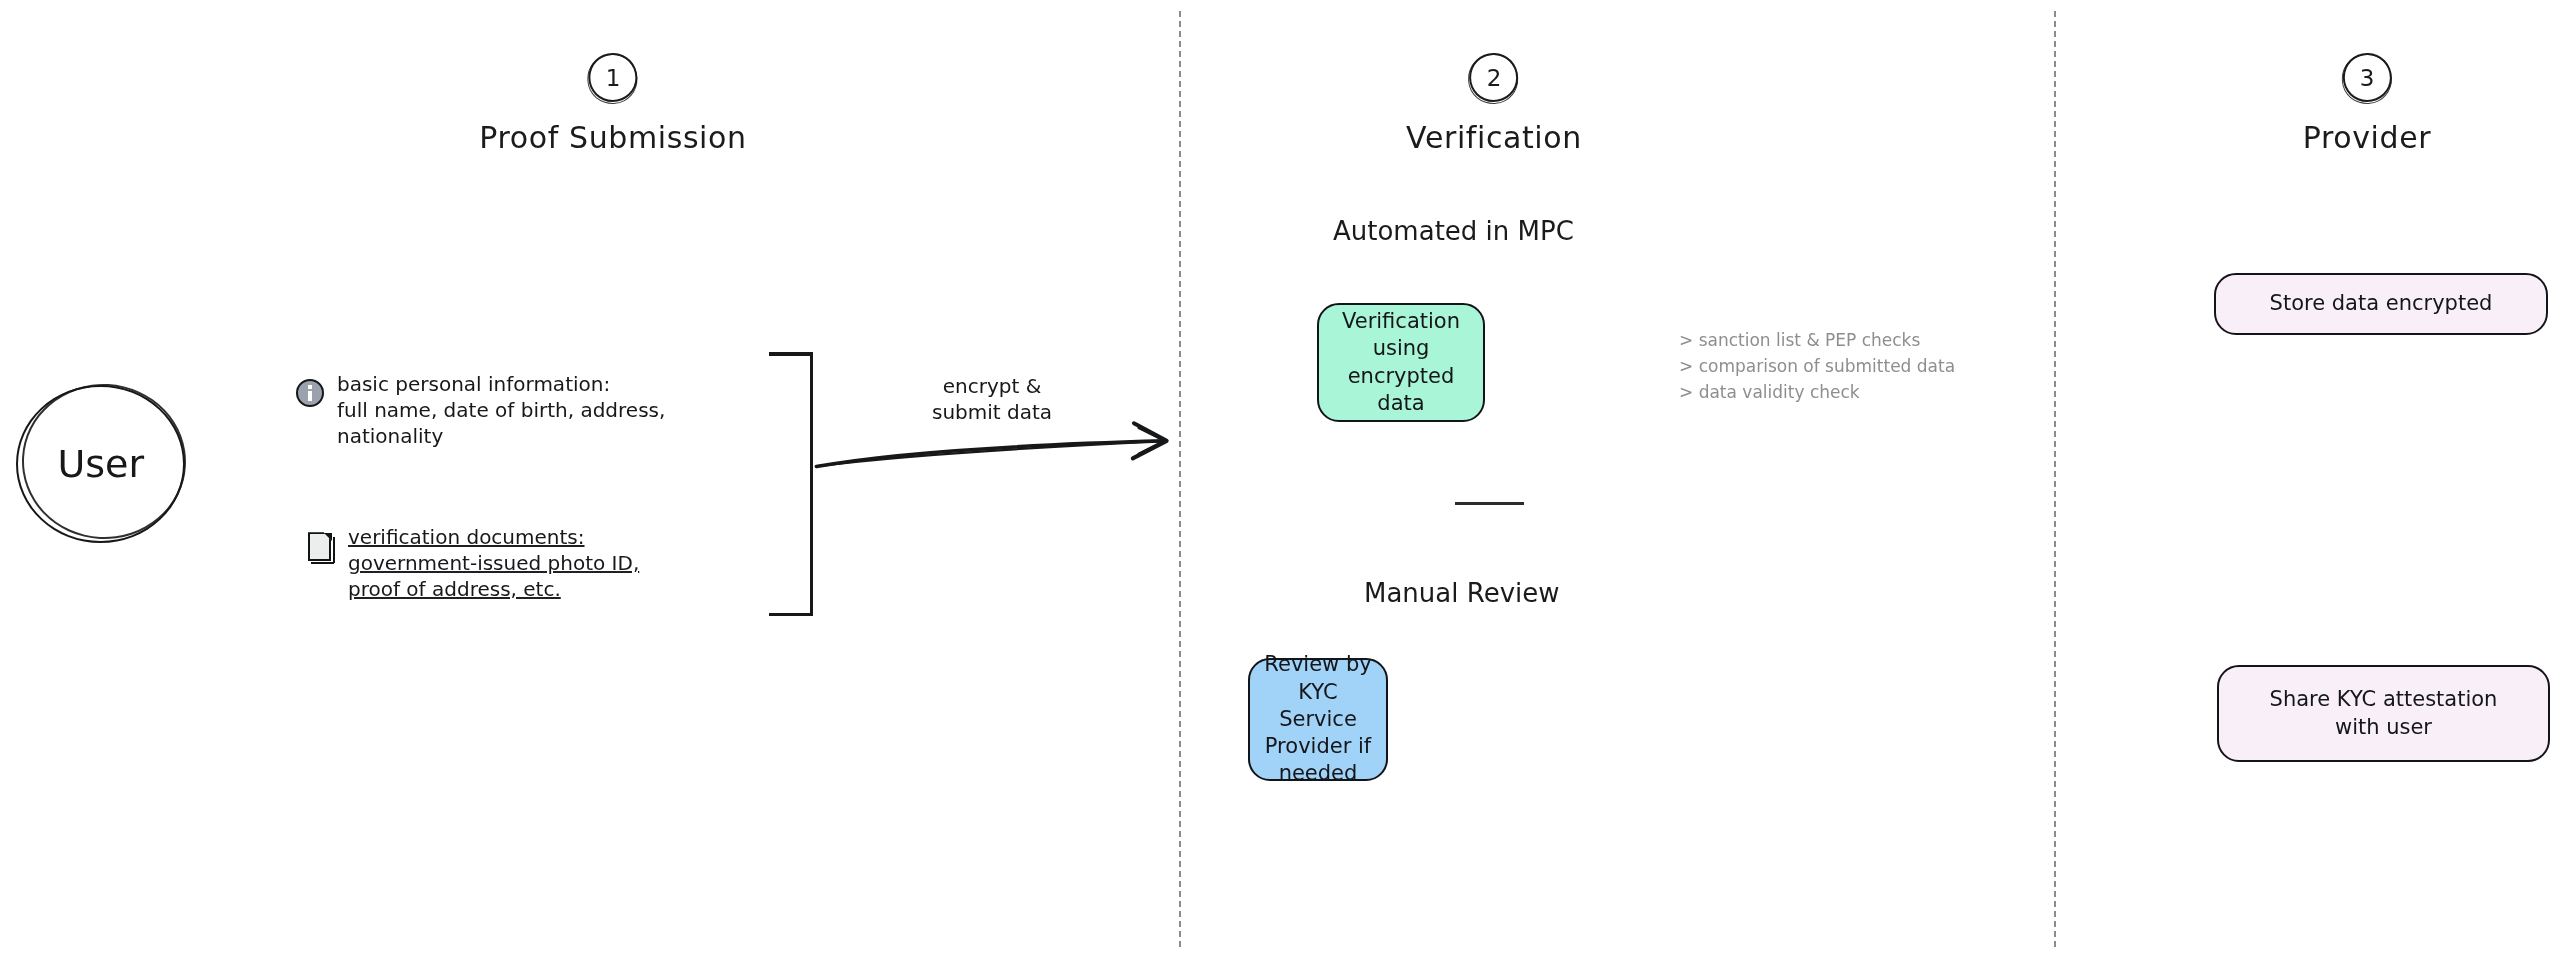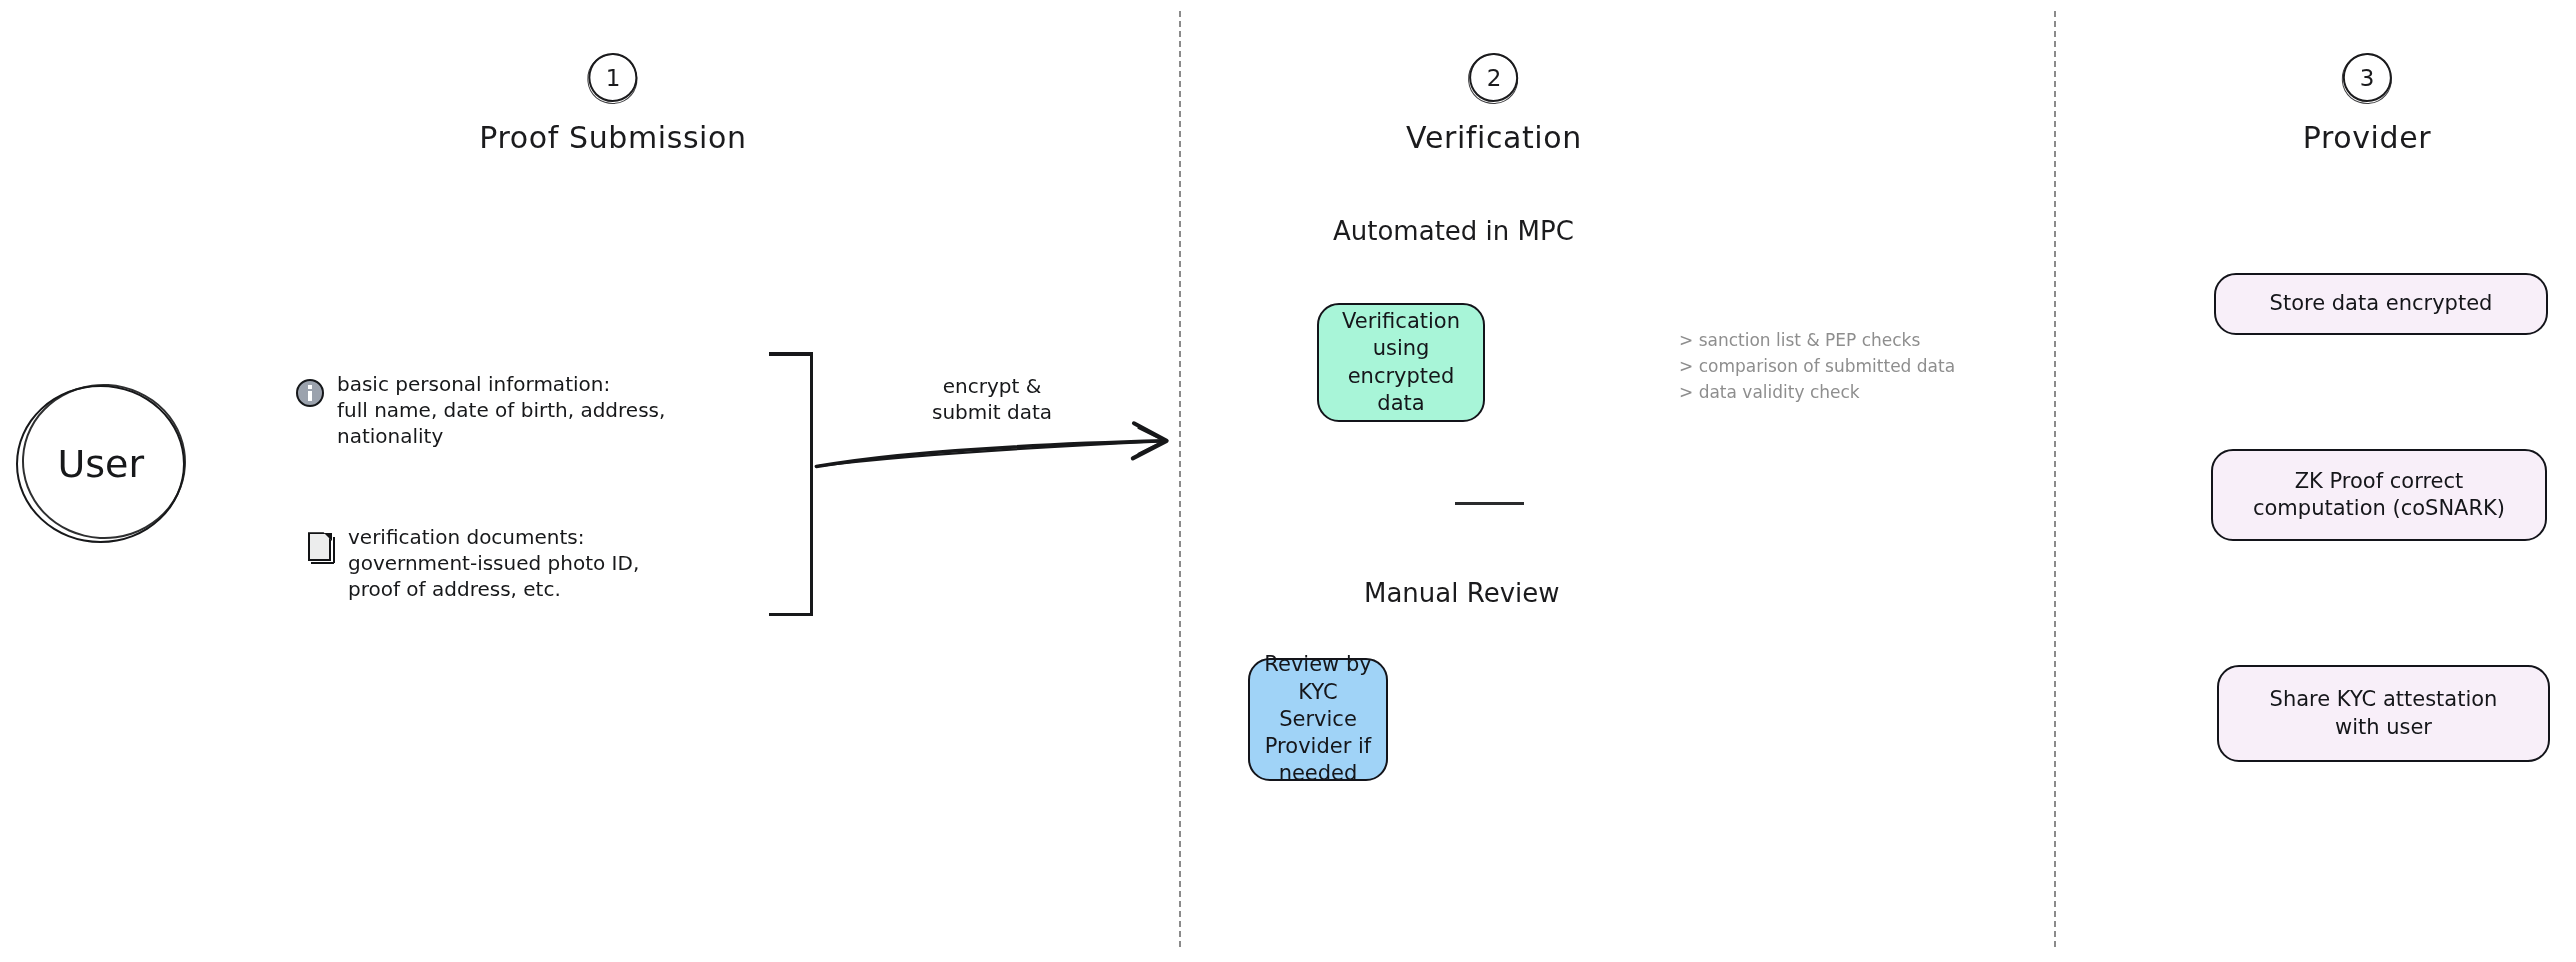"ZK Proof correct" div.node-box { html: <div> <span>ZK Proof correct computation (coSNARK)</span> </div> -> none }
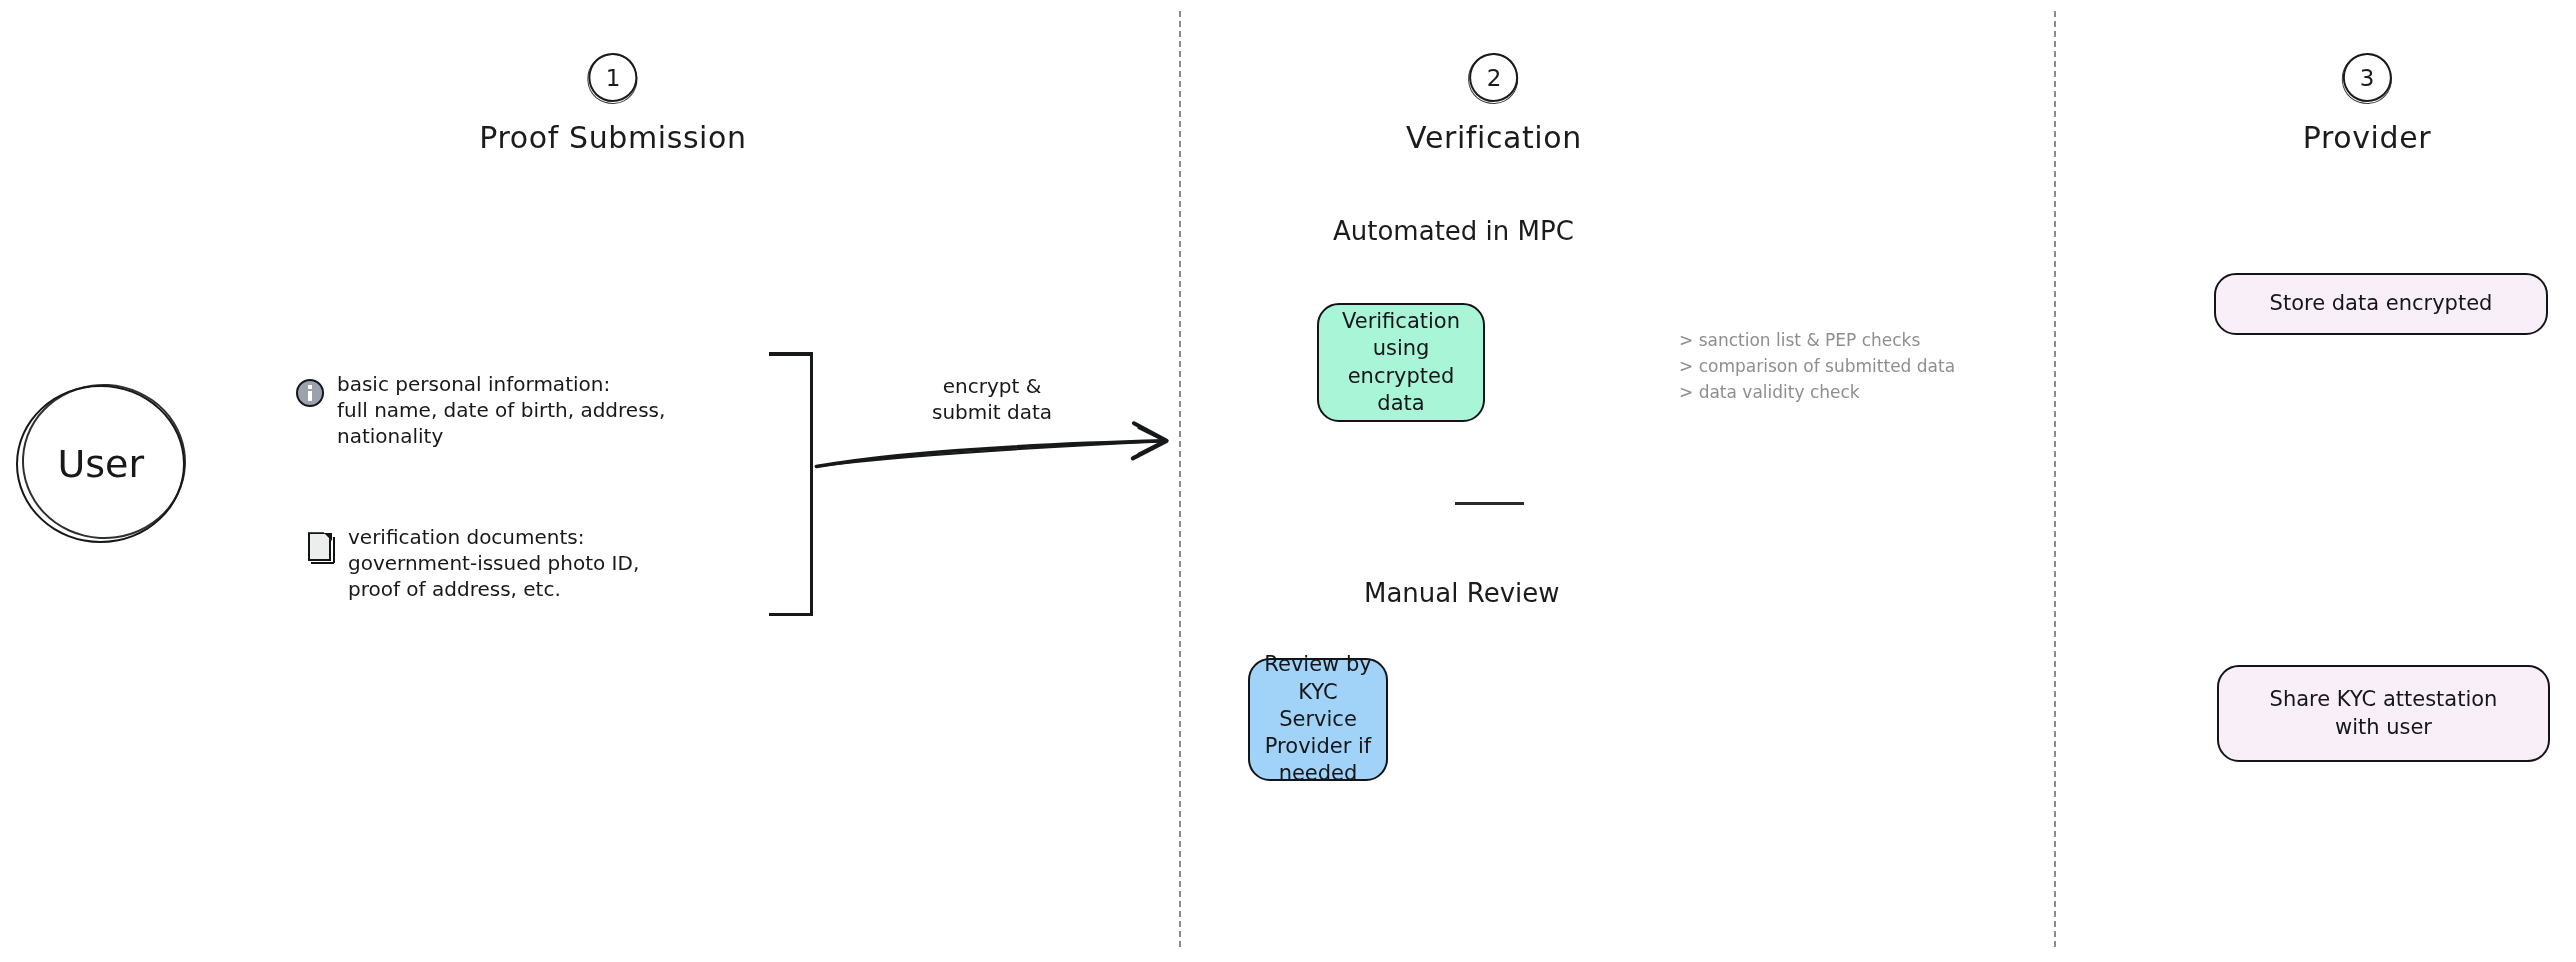"verification documents:" #data-item-1 { text-decoration: none -> underline }
